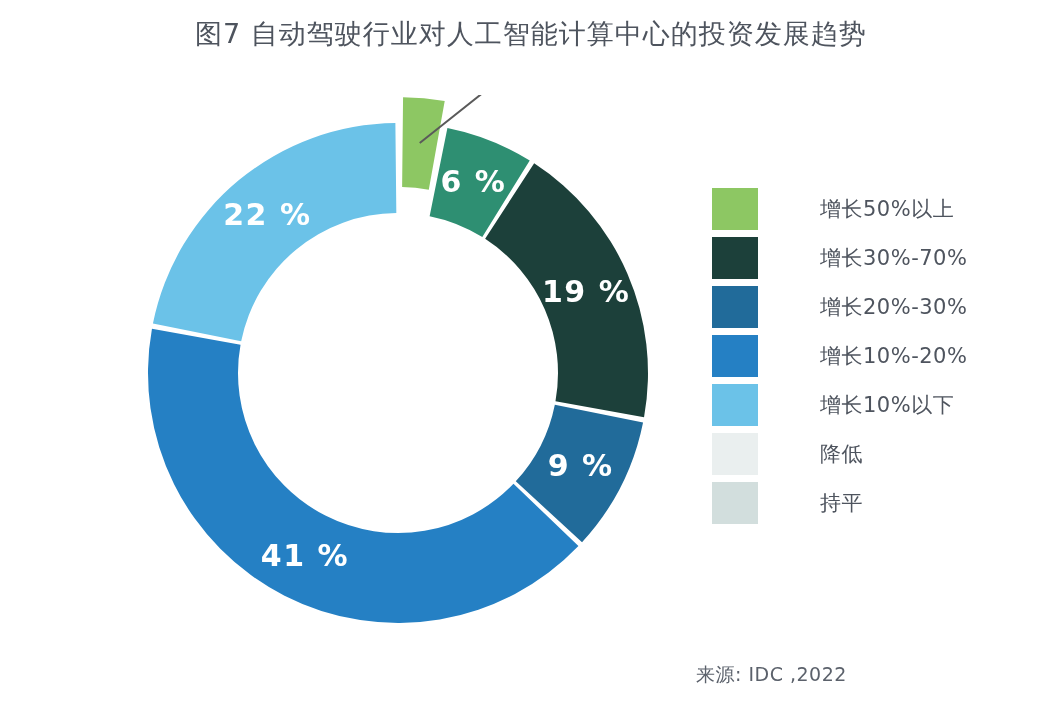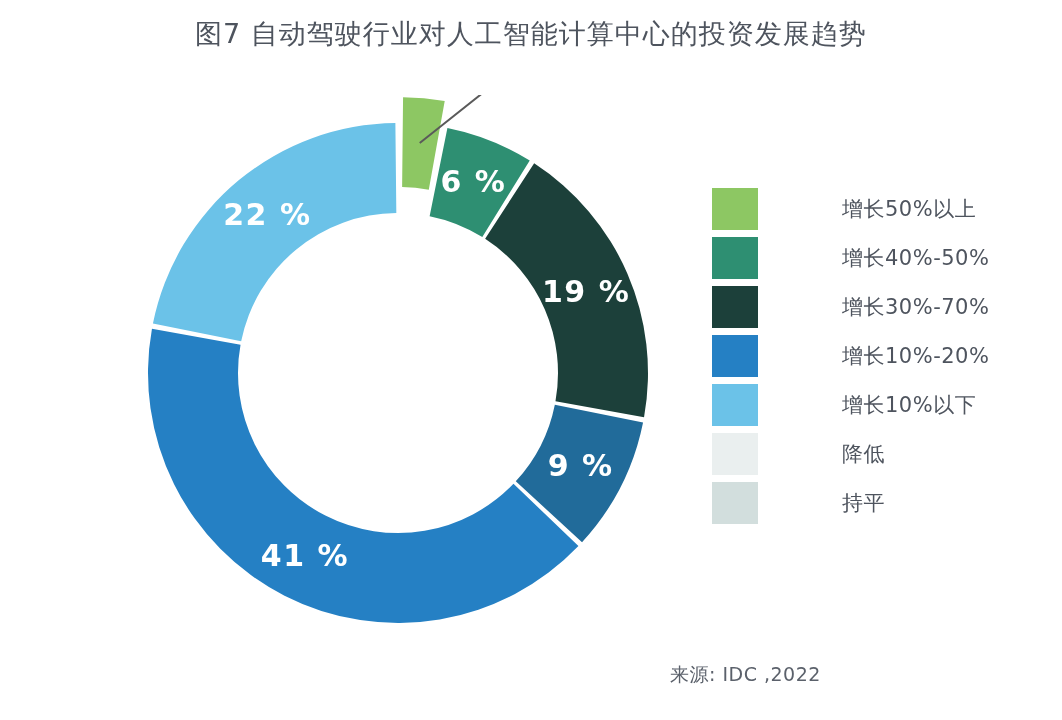"增长50%以上" .legend-label { margin-left: 84px -> 62px }
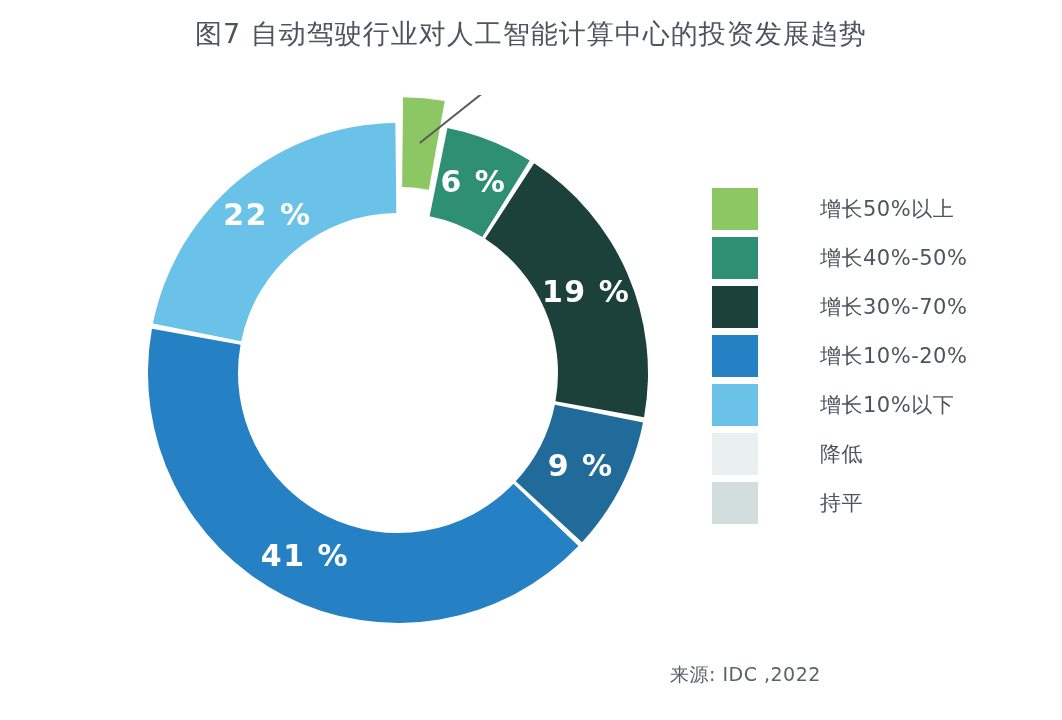"增长40%-50%" div.legend-row { html: <div> <span></span> <span>增长40%-50%</span> </div> -> none }
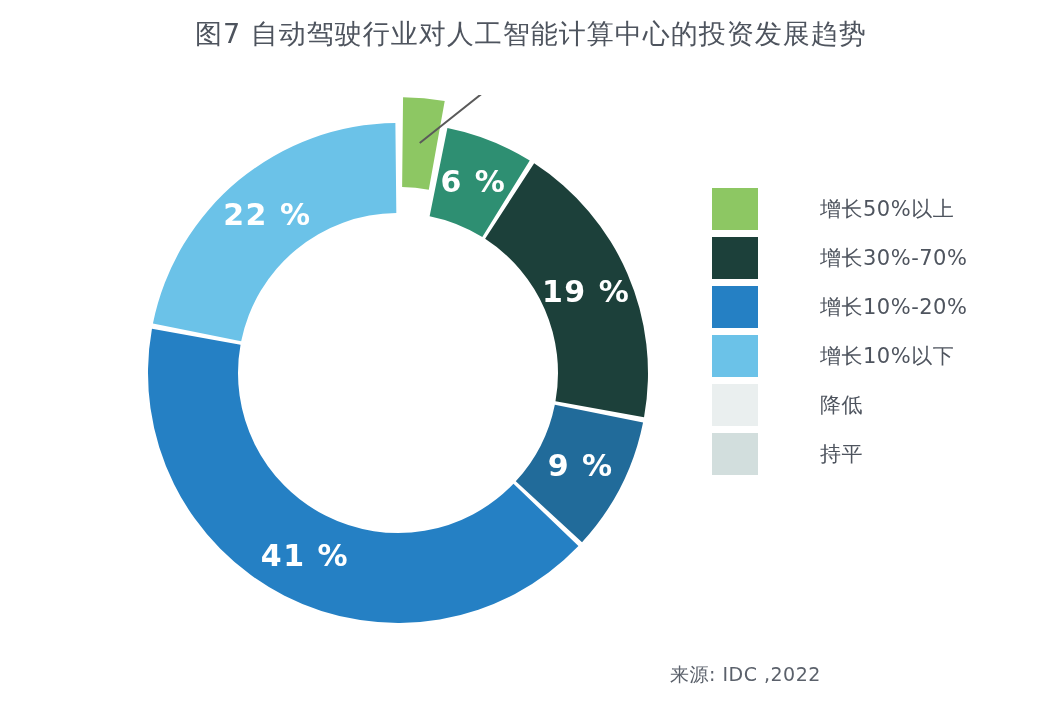"增长20%-30%" div.legend-row { html: none -> <div> <span></span> <span>增长20%-30%</span> </div> }
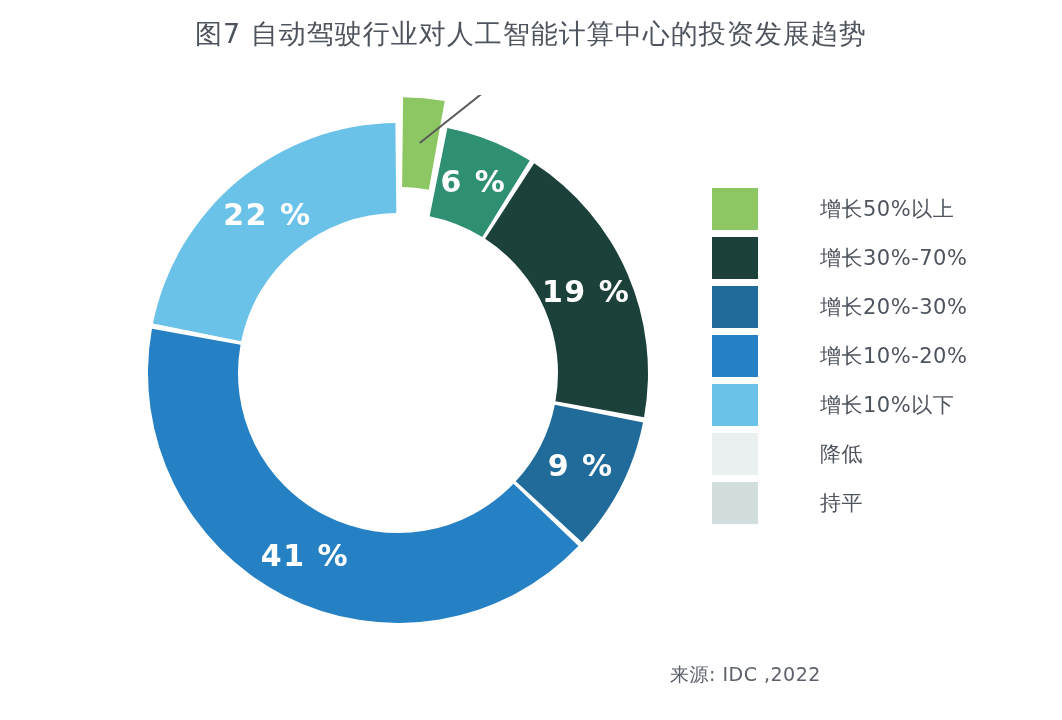"来源: IDC ,2022" #source-note { left: 670px -> 696px }
